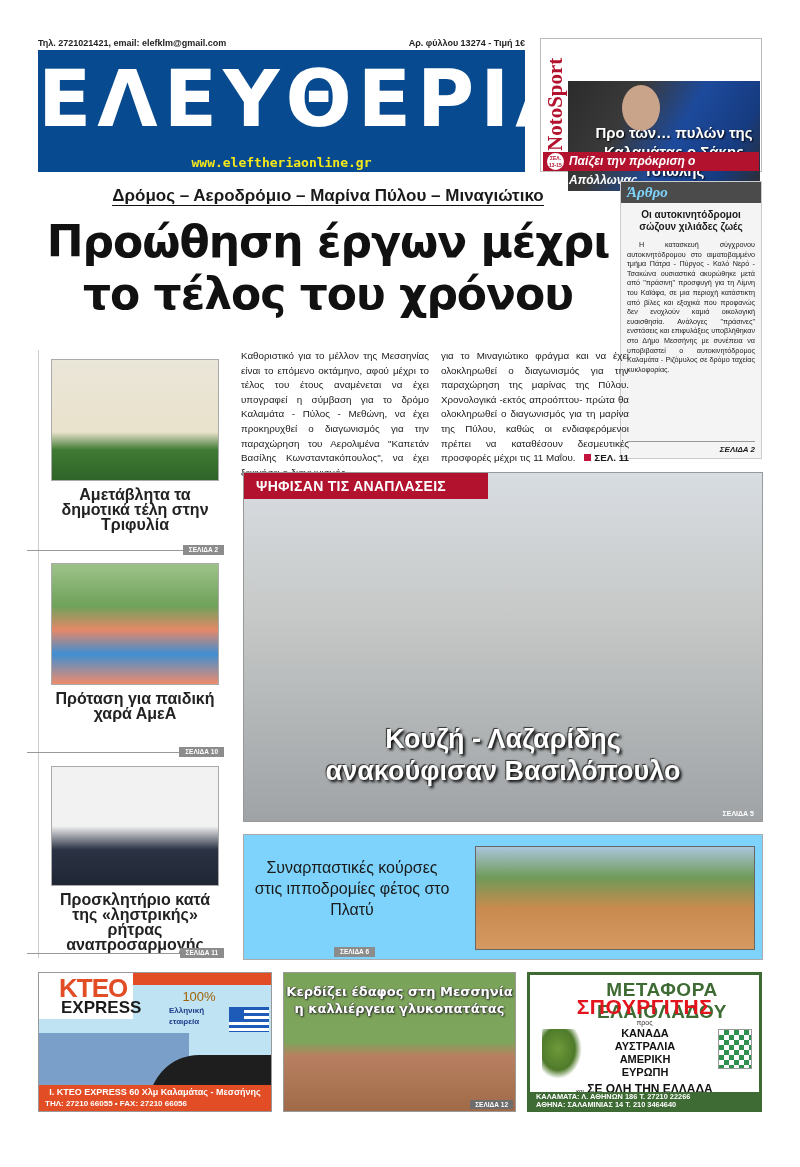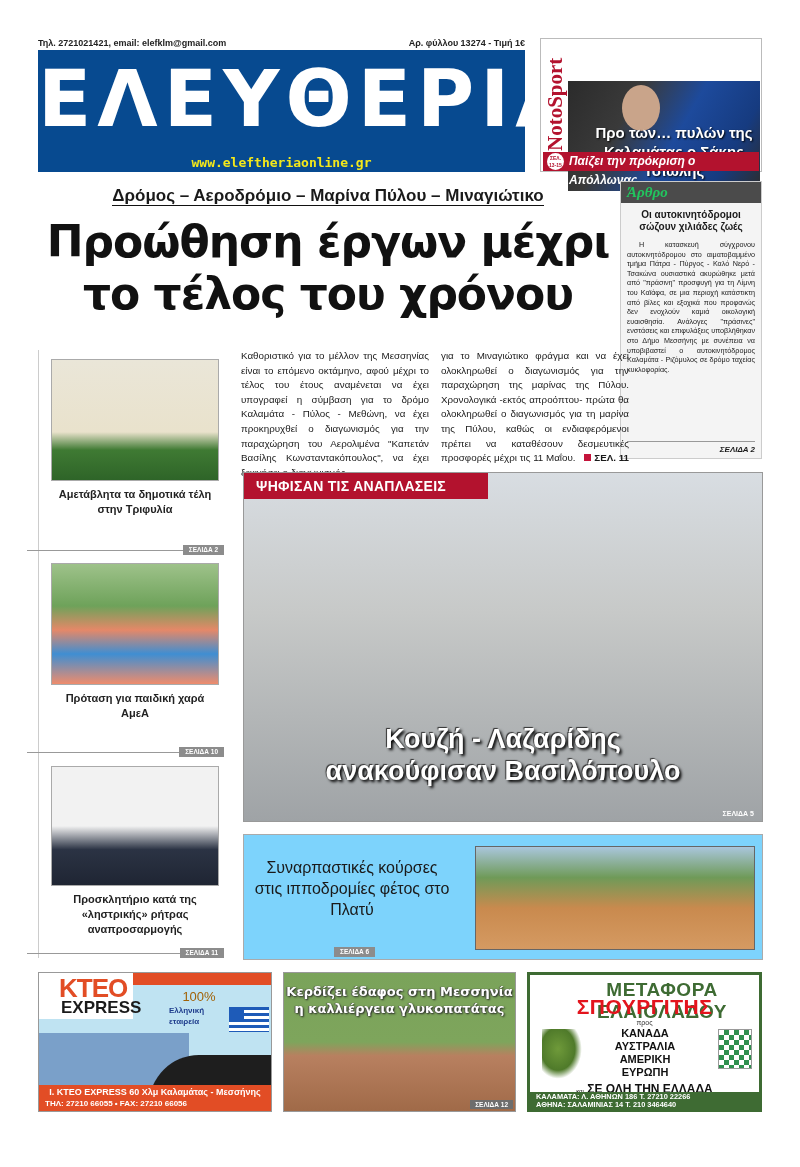"Άρθρο" .article-head { color: #22c55e -> #7dd3fc }
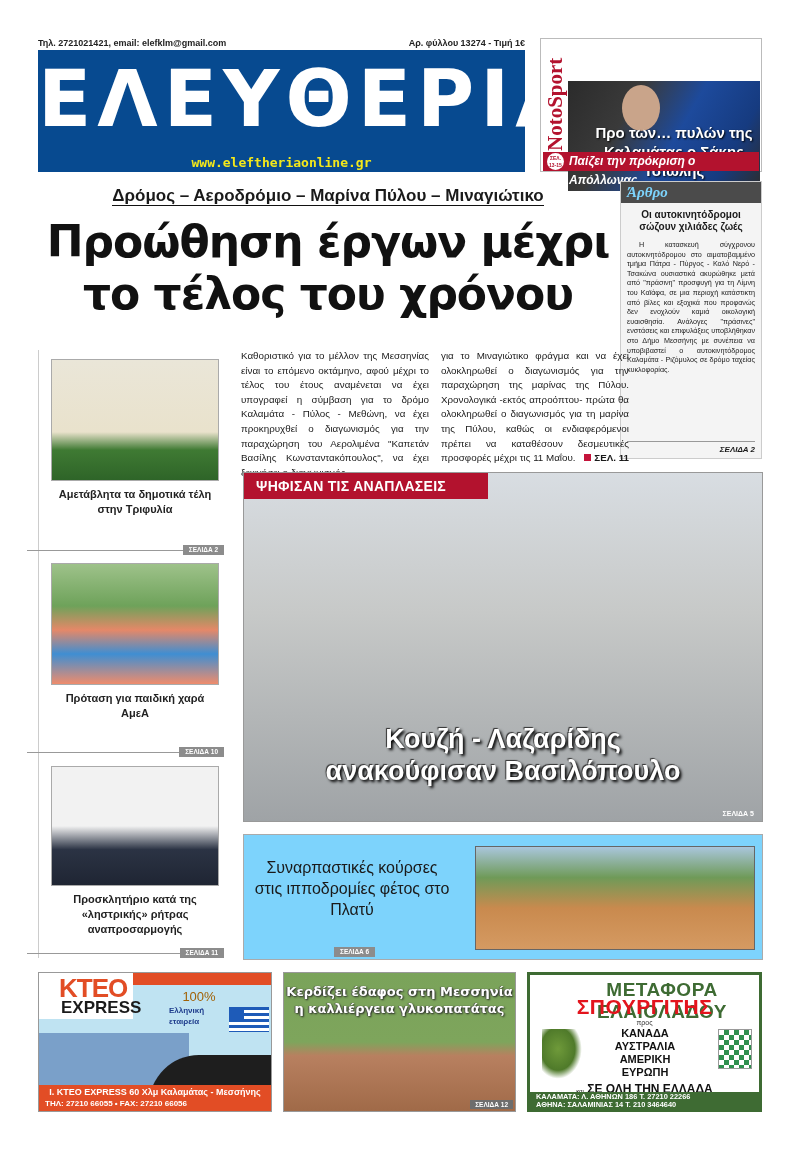"Αμετάβλητα τα δημοτικά τέλη στην" .side-cap { font-size: 11px -> 16px }
